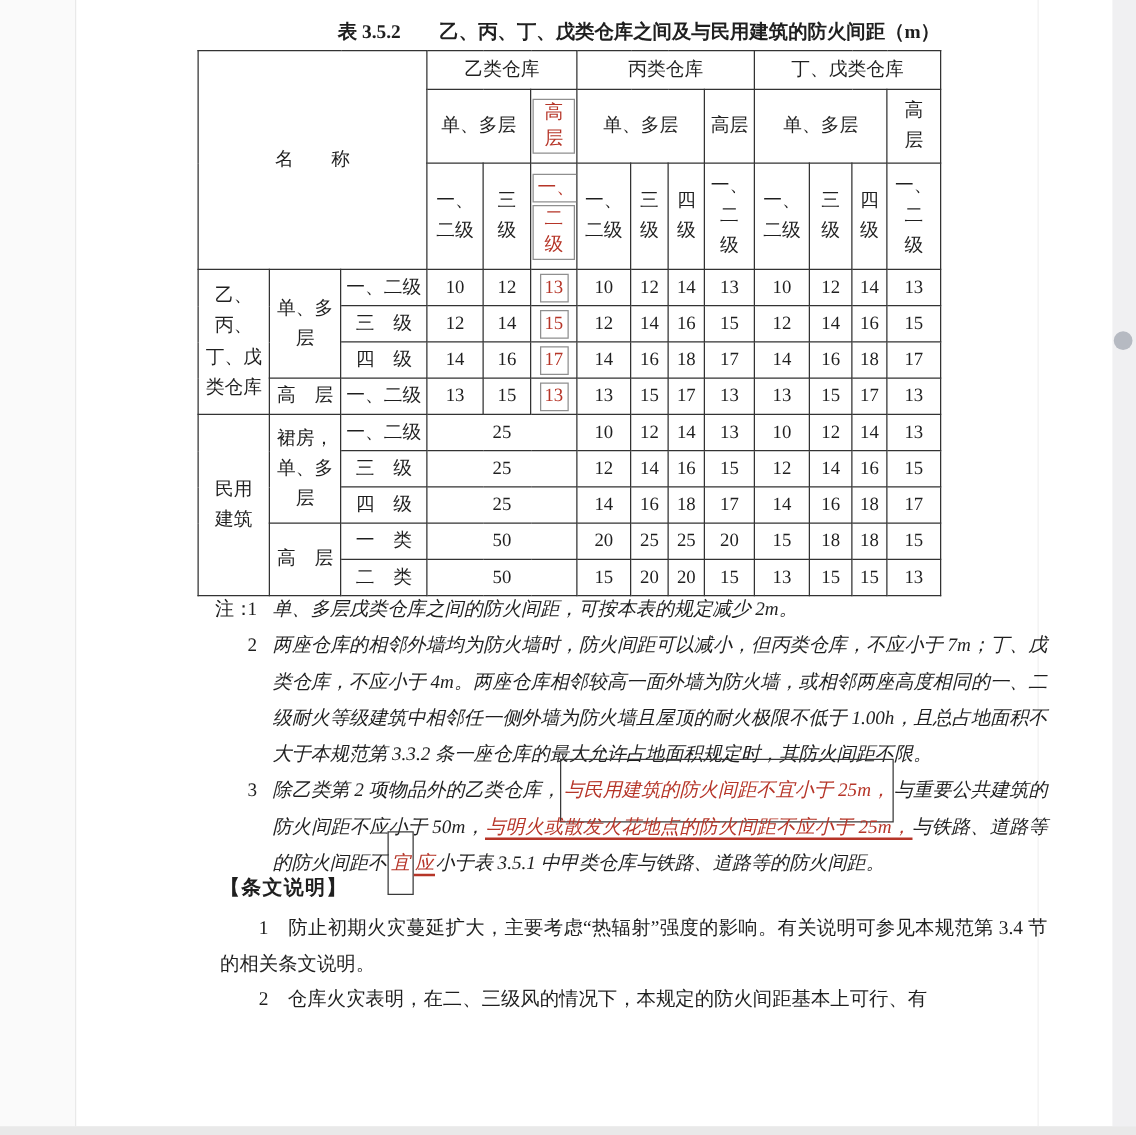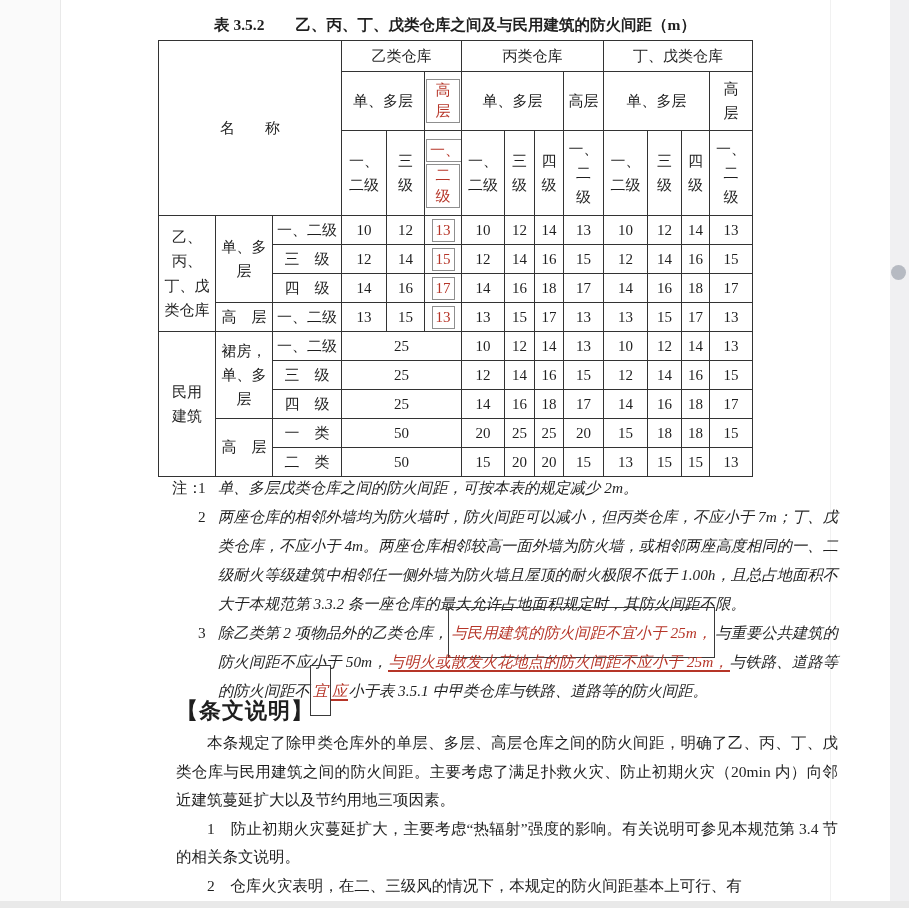"表 3.5.2 乙、丙、丁、戊类仓库之间及与民用建筑的防火间距（m）" .tbl-title { text-align: center -> right }
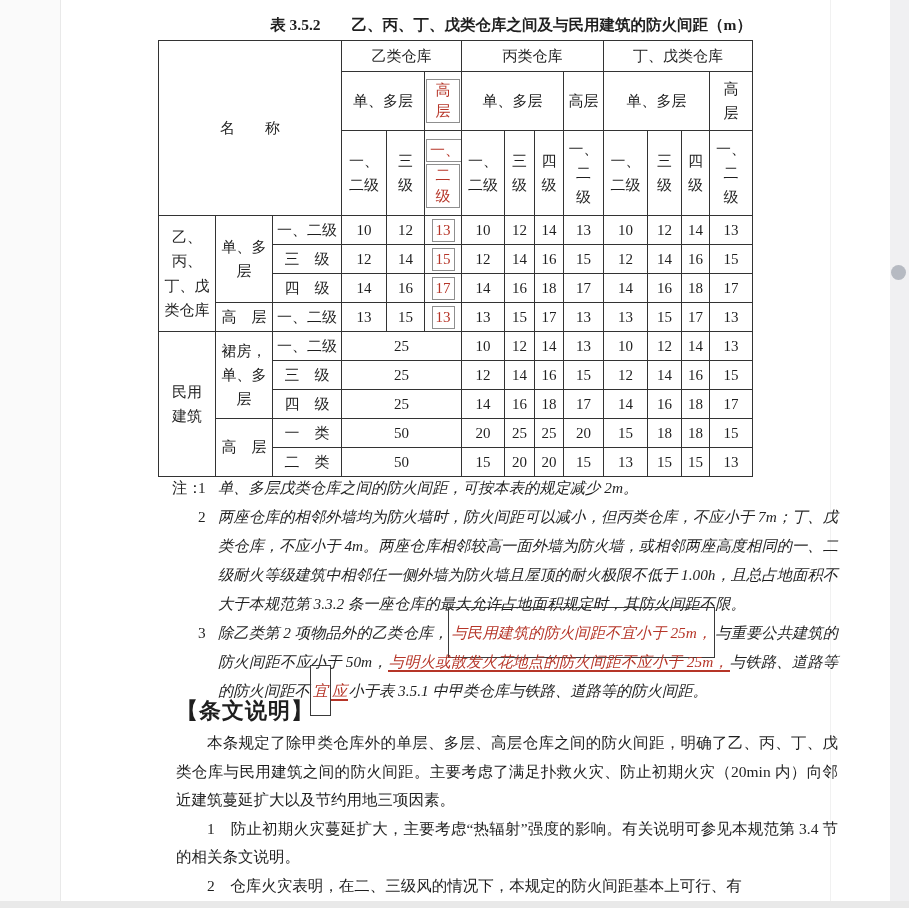"【条文说明】" .cm-heading { font-size: 22px -> 16px }
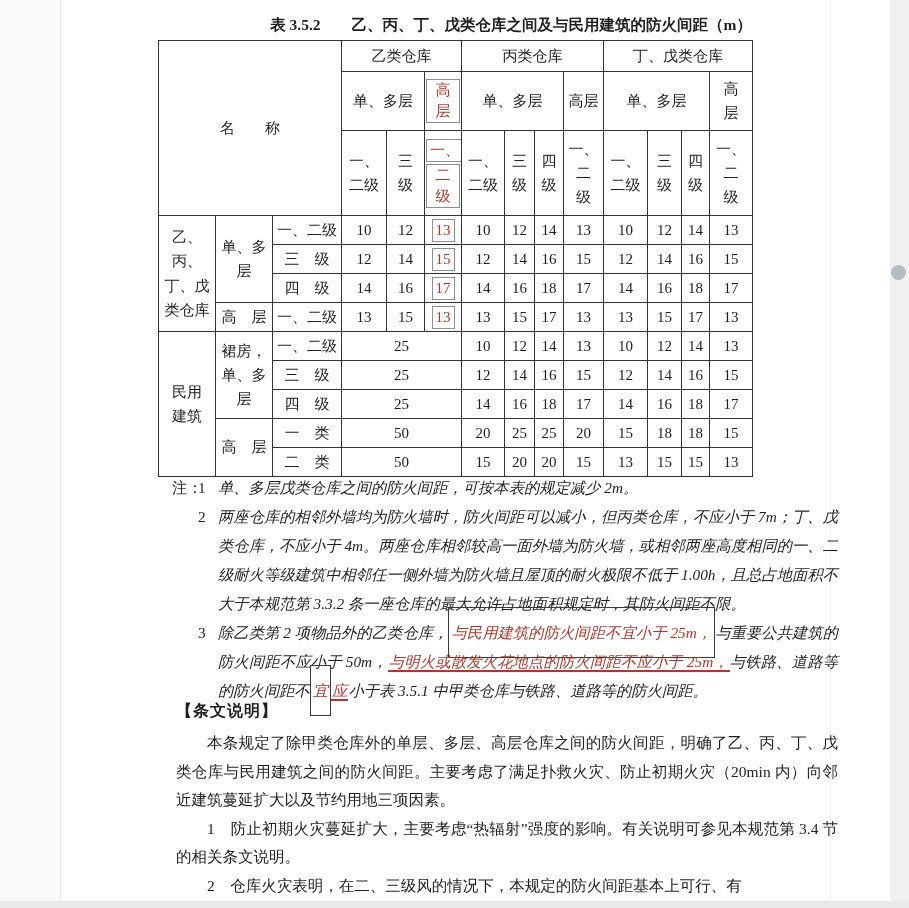"本条规定了除甲类仓库外的单层、多层、高层仓库之间的防火间距，明确了乙、丙、丁、戊" p.cm-para { html: <p>本条规定了除甲类仓库外的单层、多层、高层仓库之间的防火间距，明确了乙、丙、丁、戊类仓库与民用建筑之间的防火间距。主要考虑了满足扑救火灾、防止初期火灾（20min 内）向邻近建筑蔓延扩大以及节约用地三项因素。</p> -> none }
